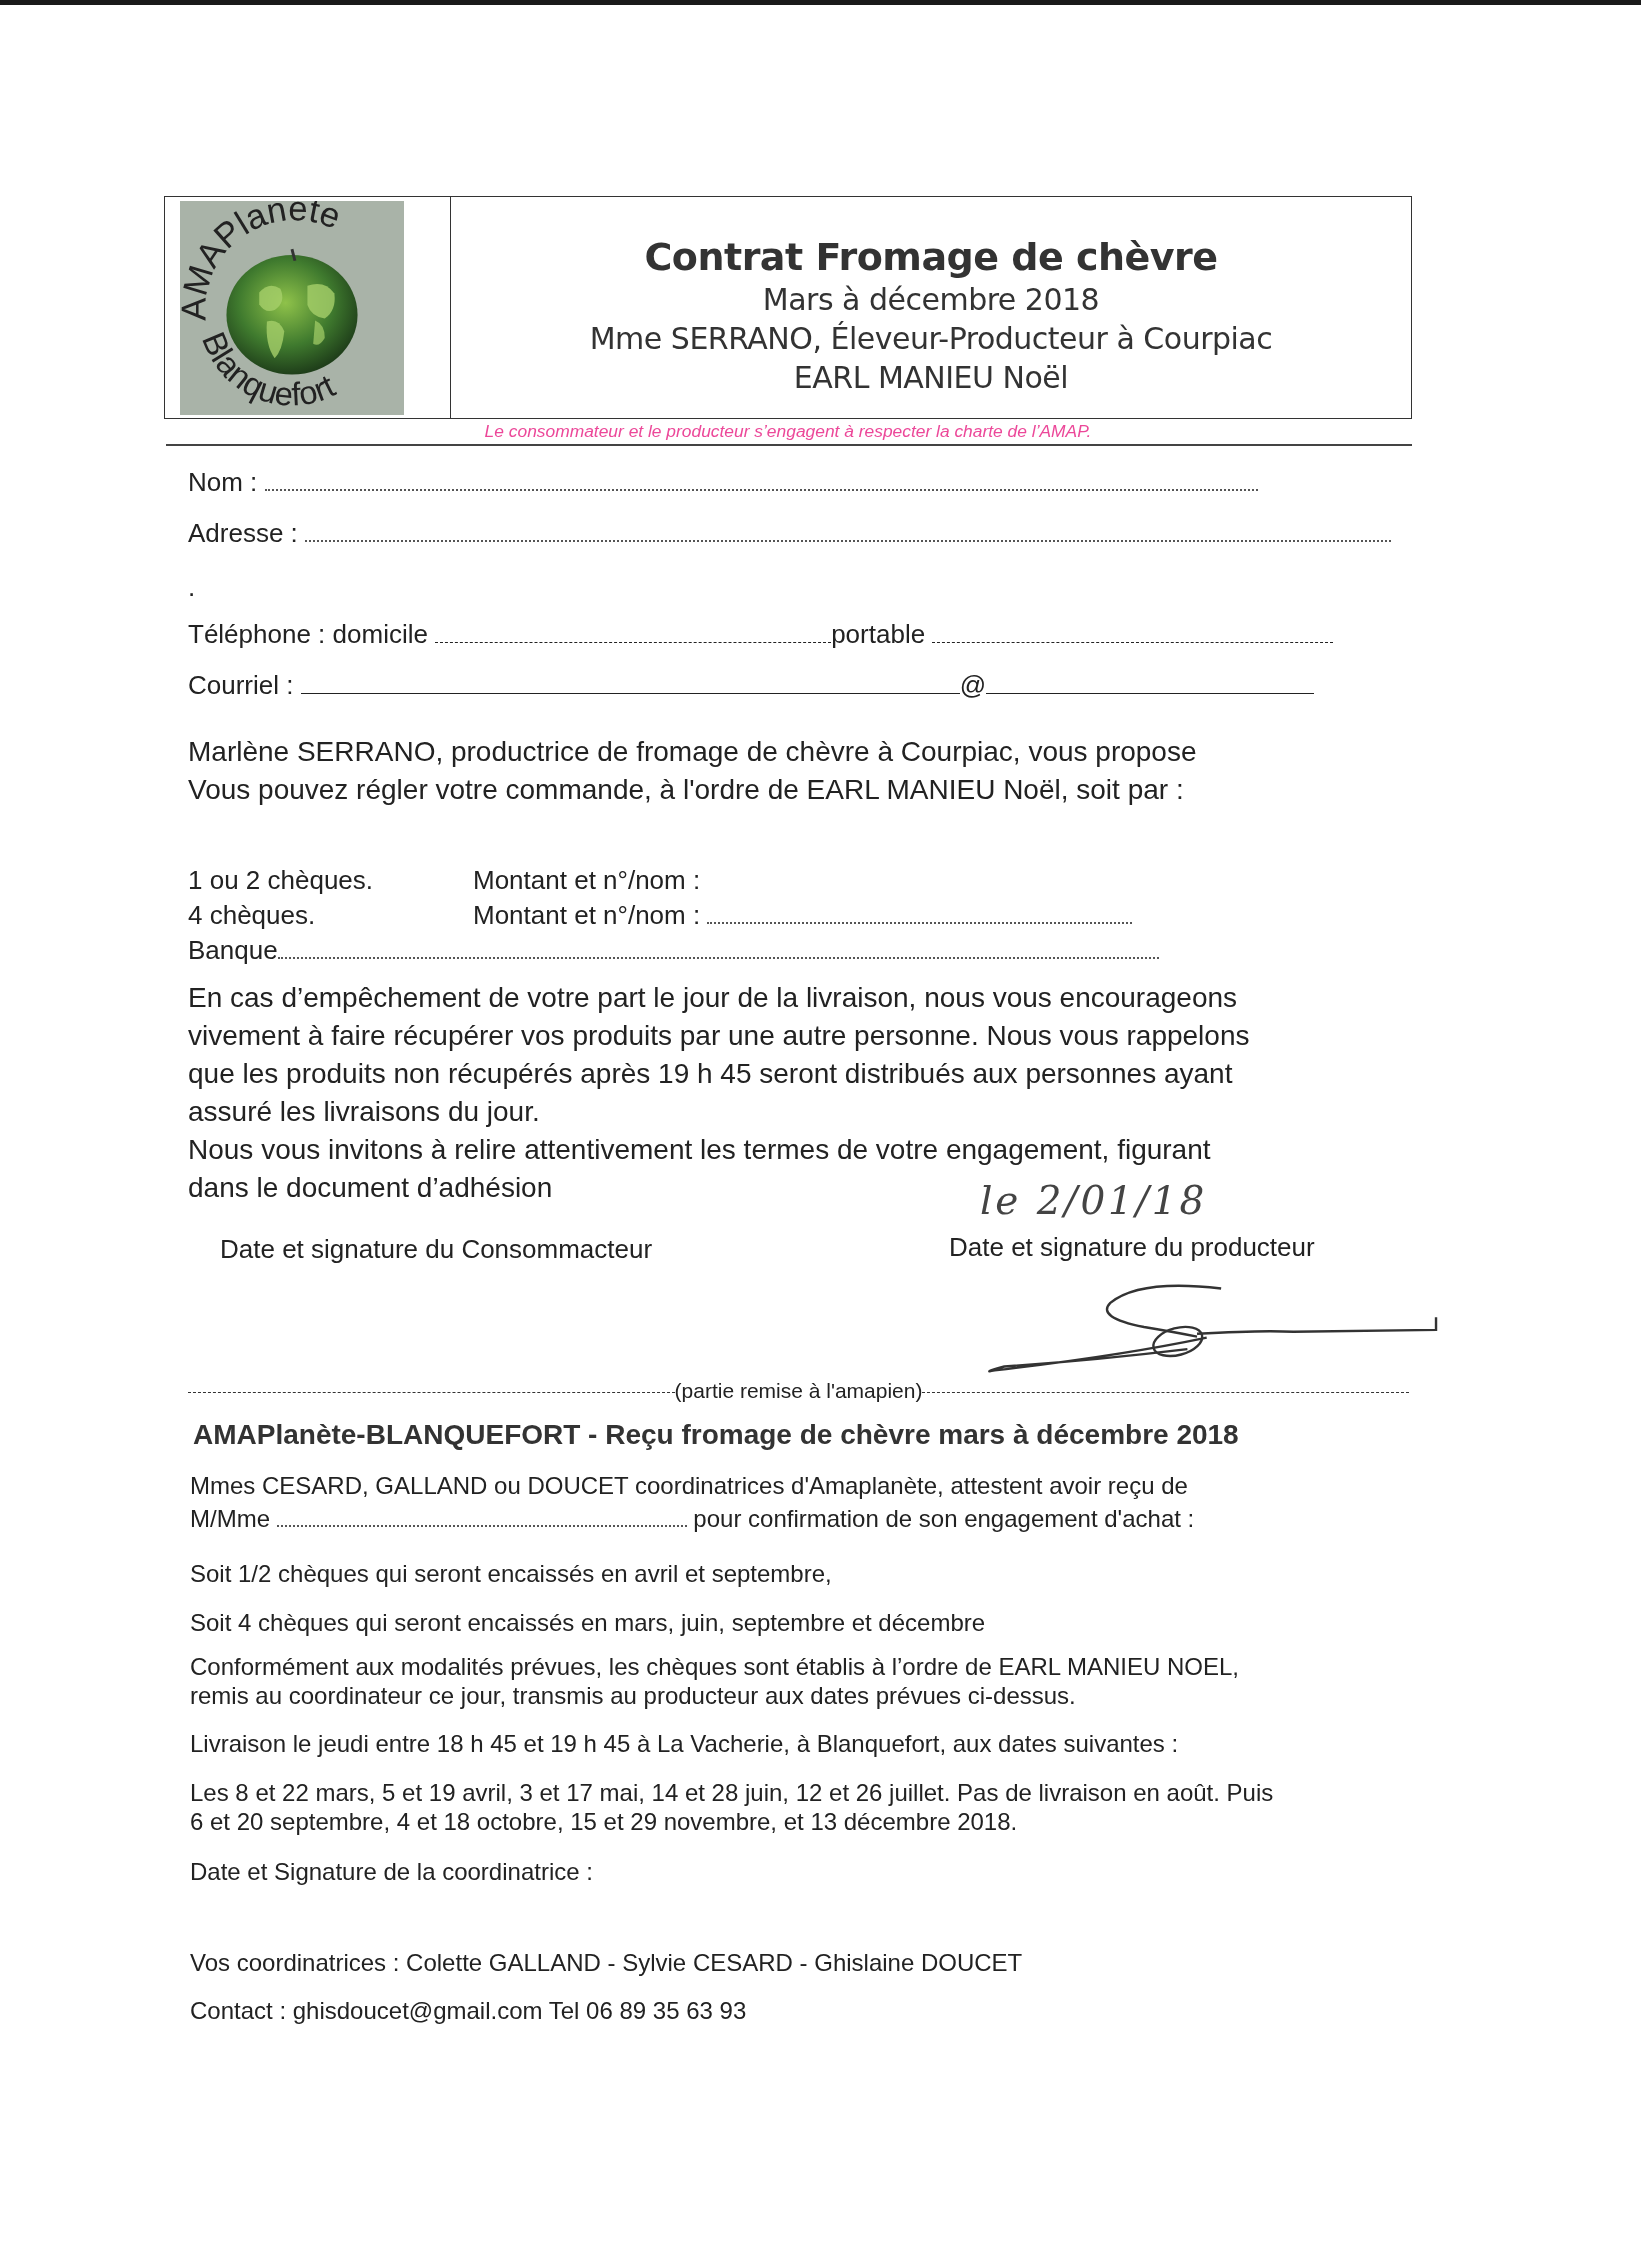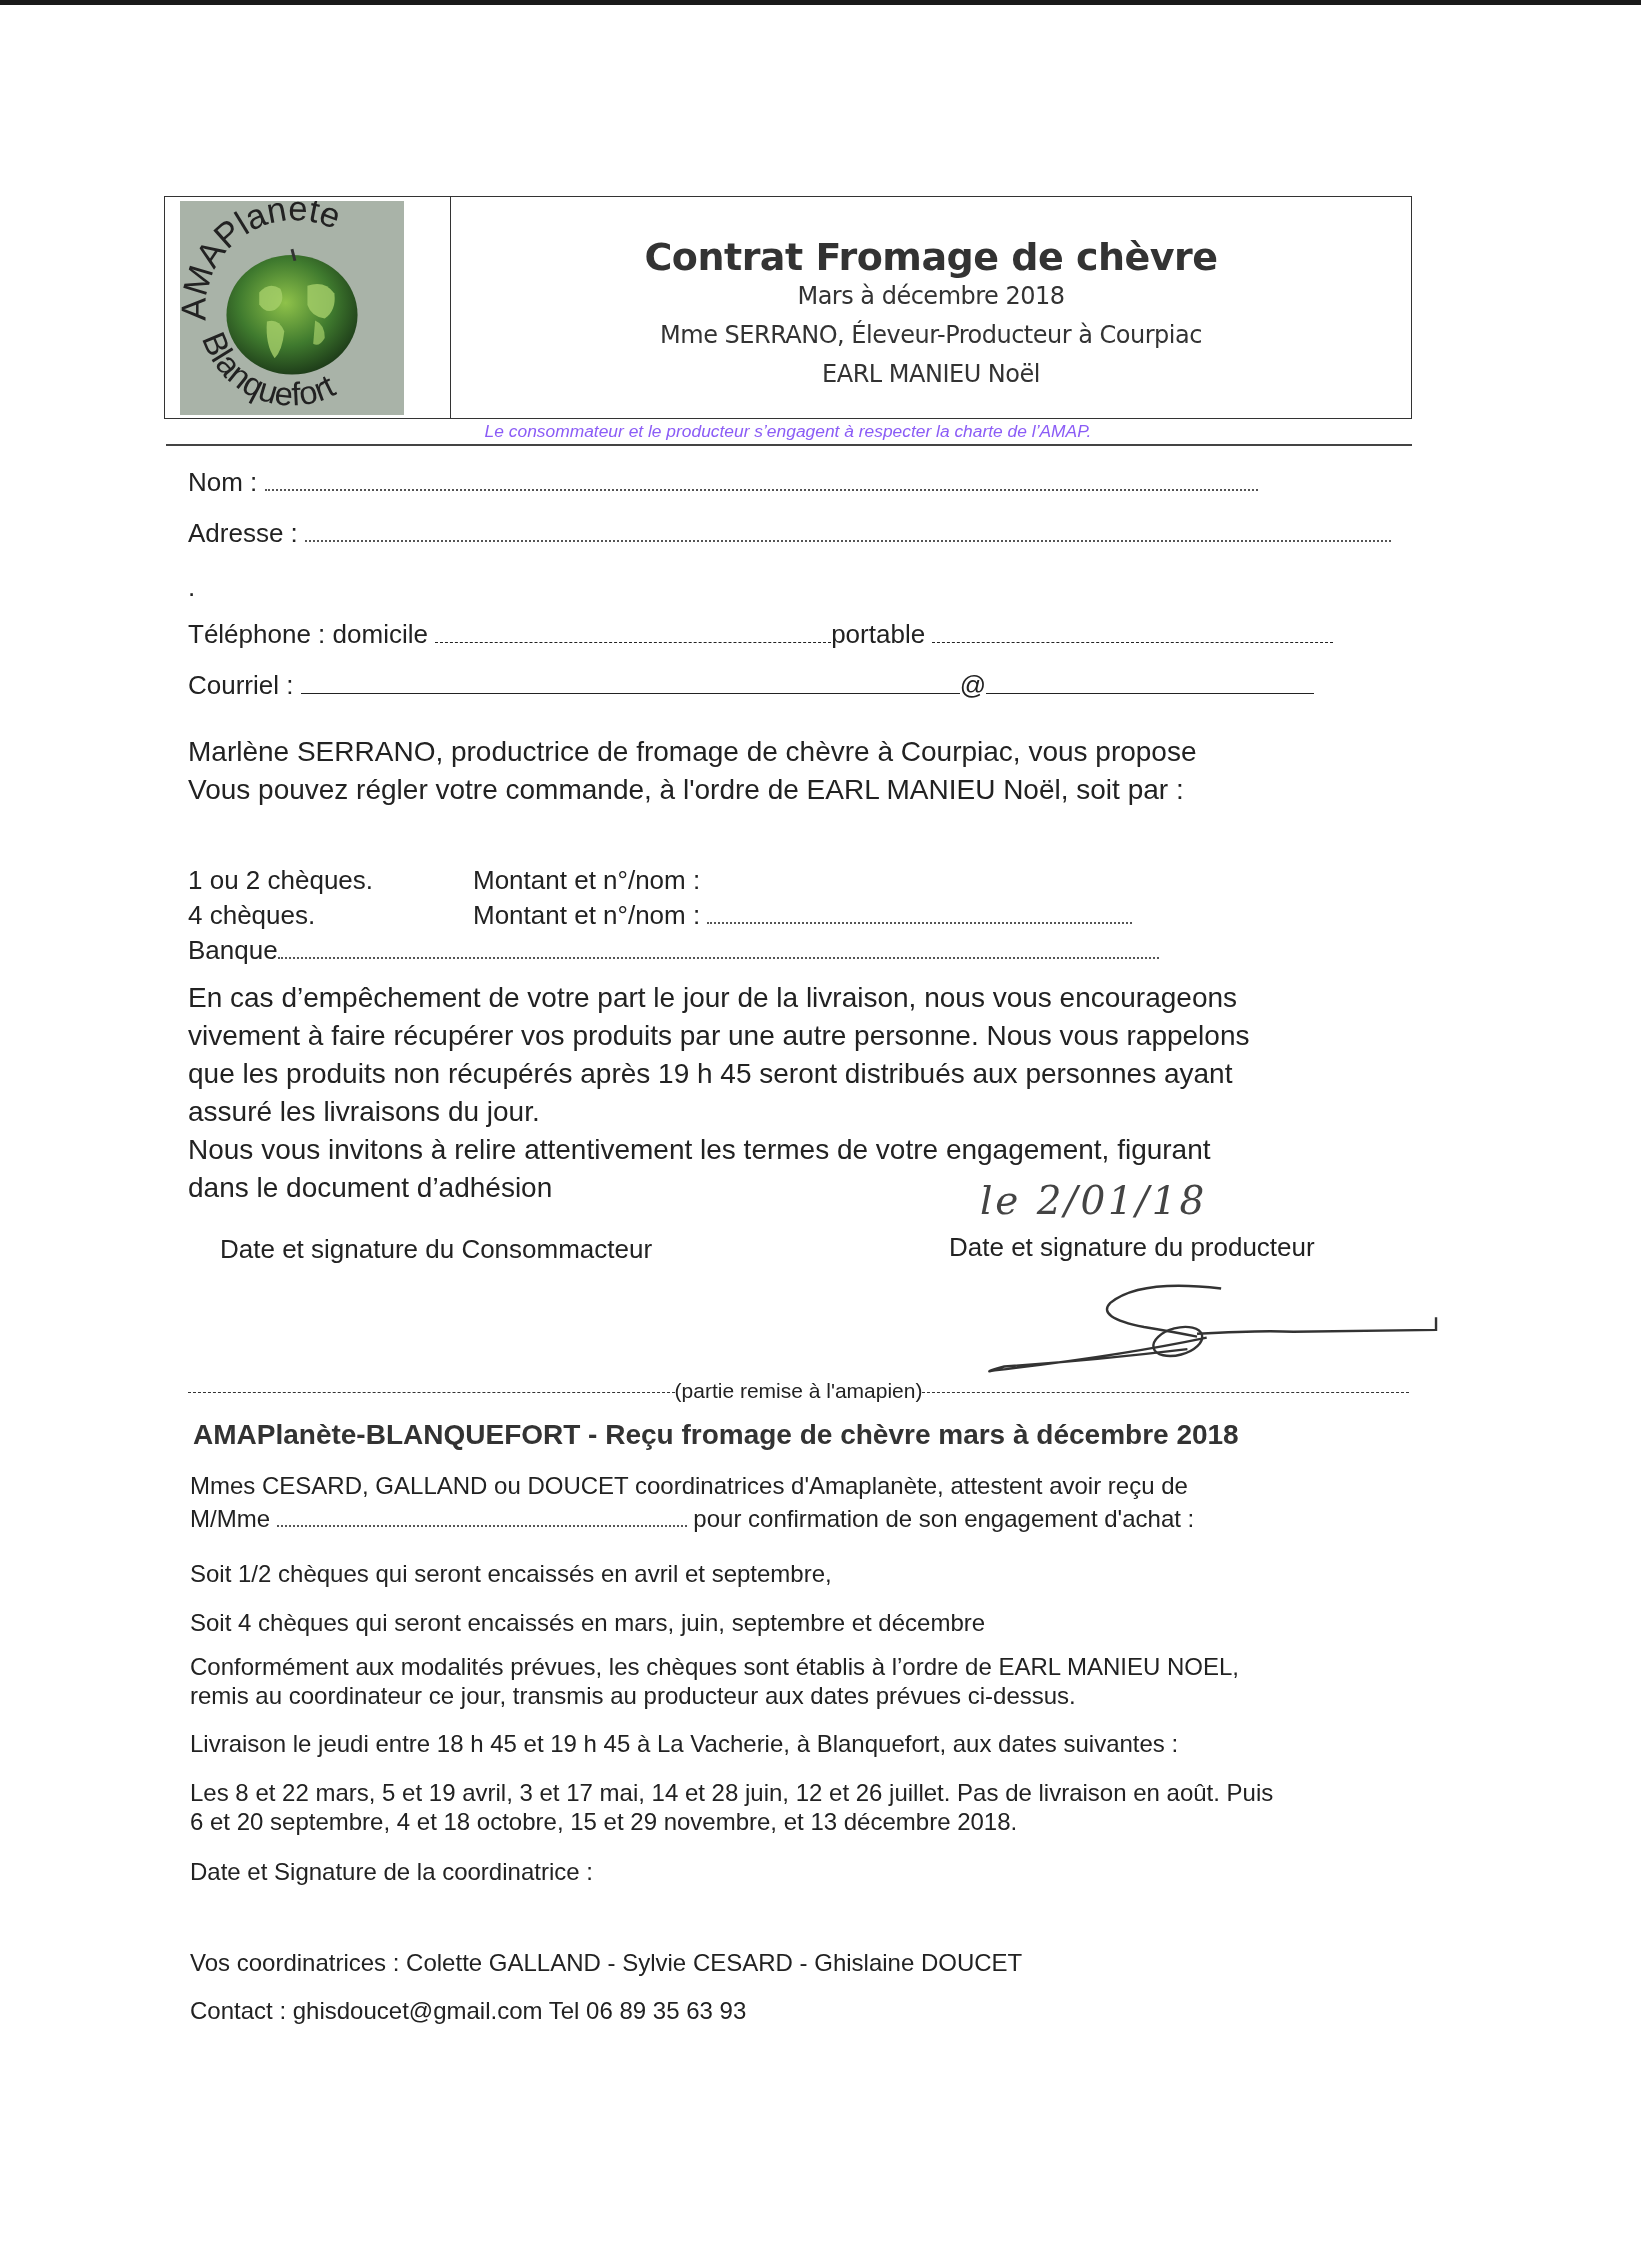"Mars à décembre 2018" .title-sub { font-size: 24px -> 30px }
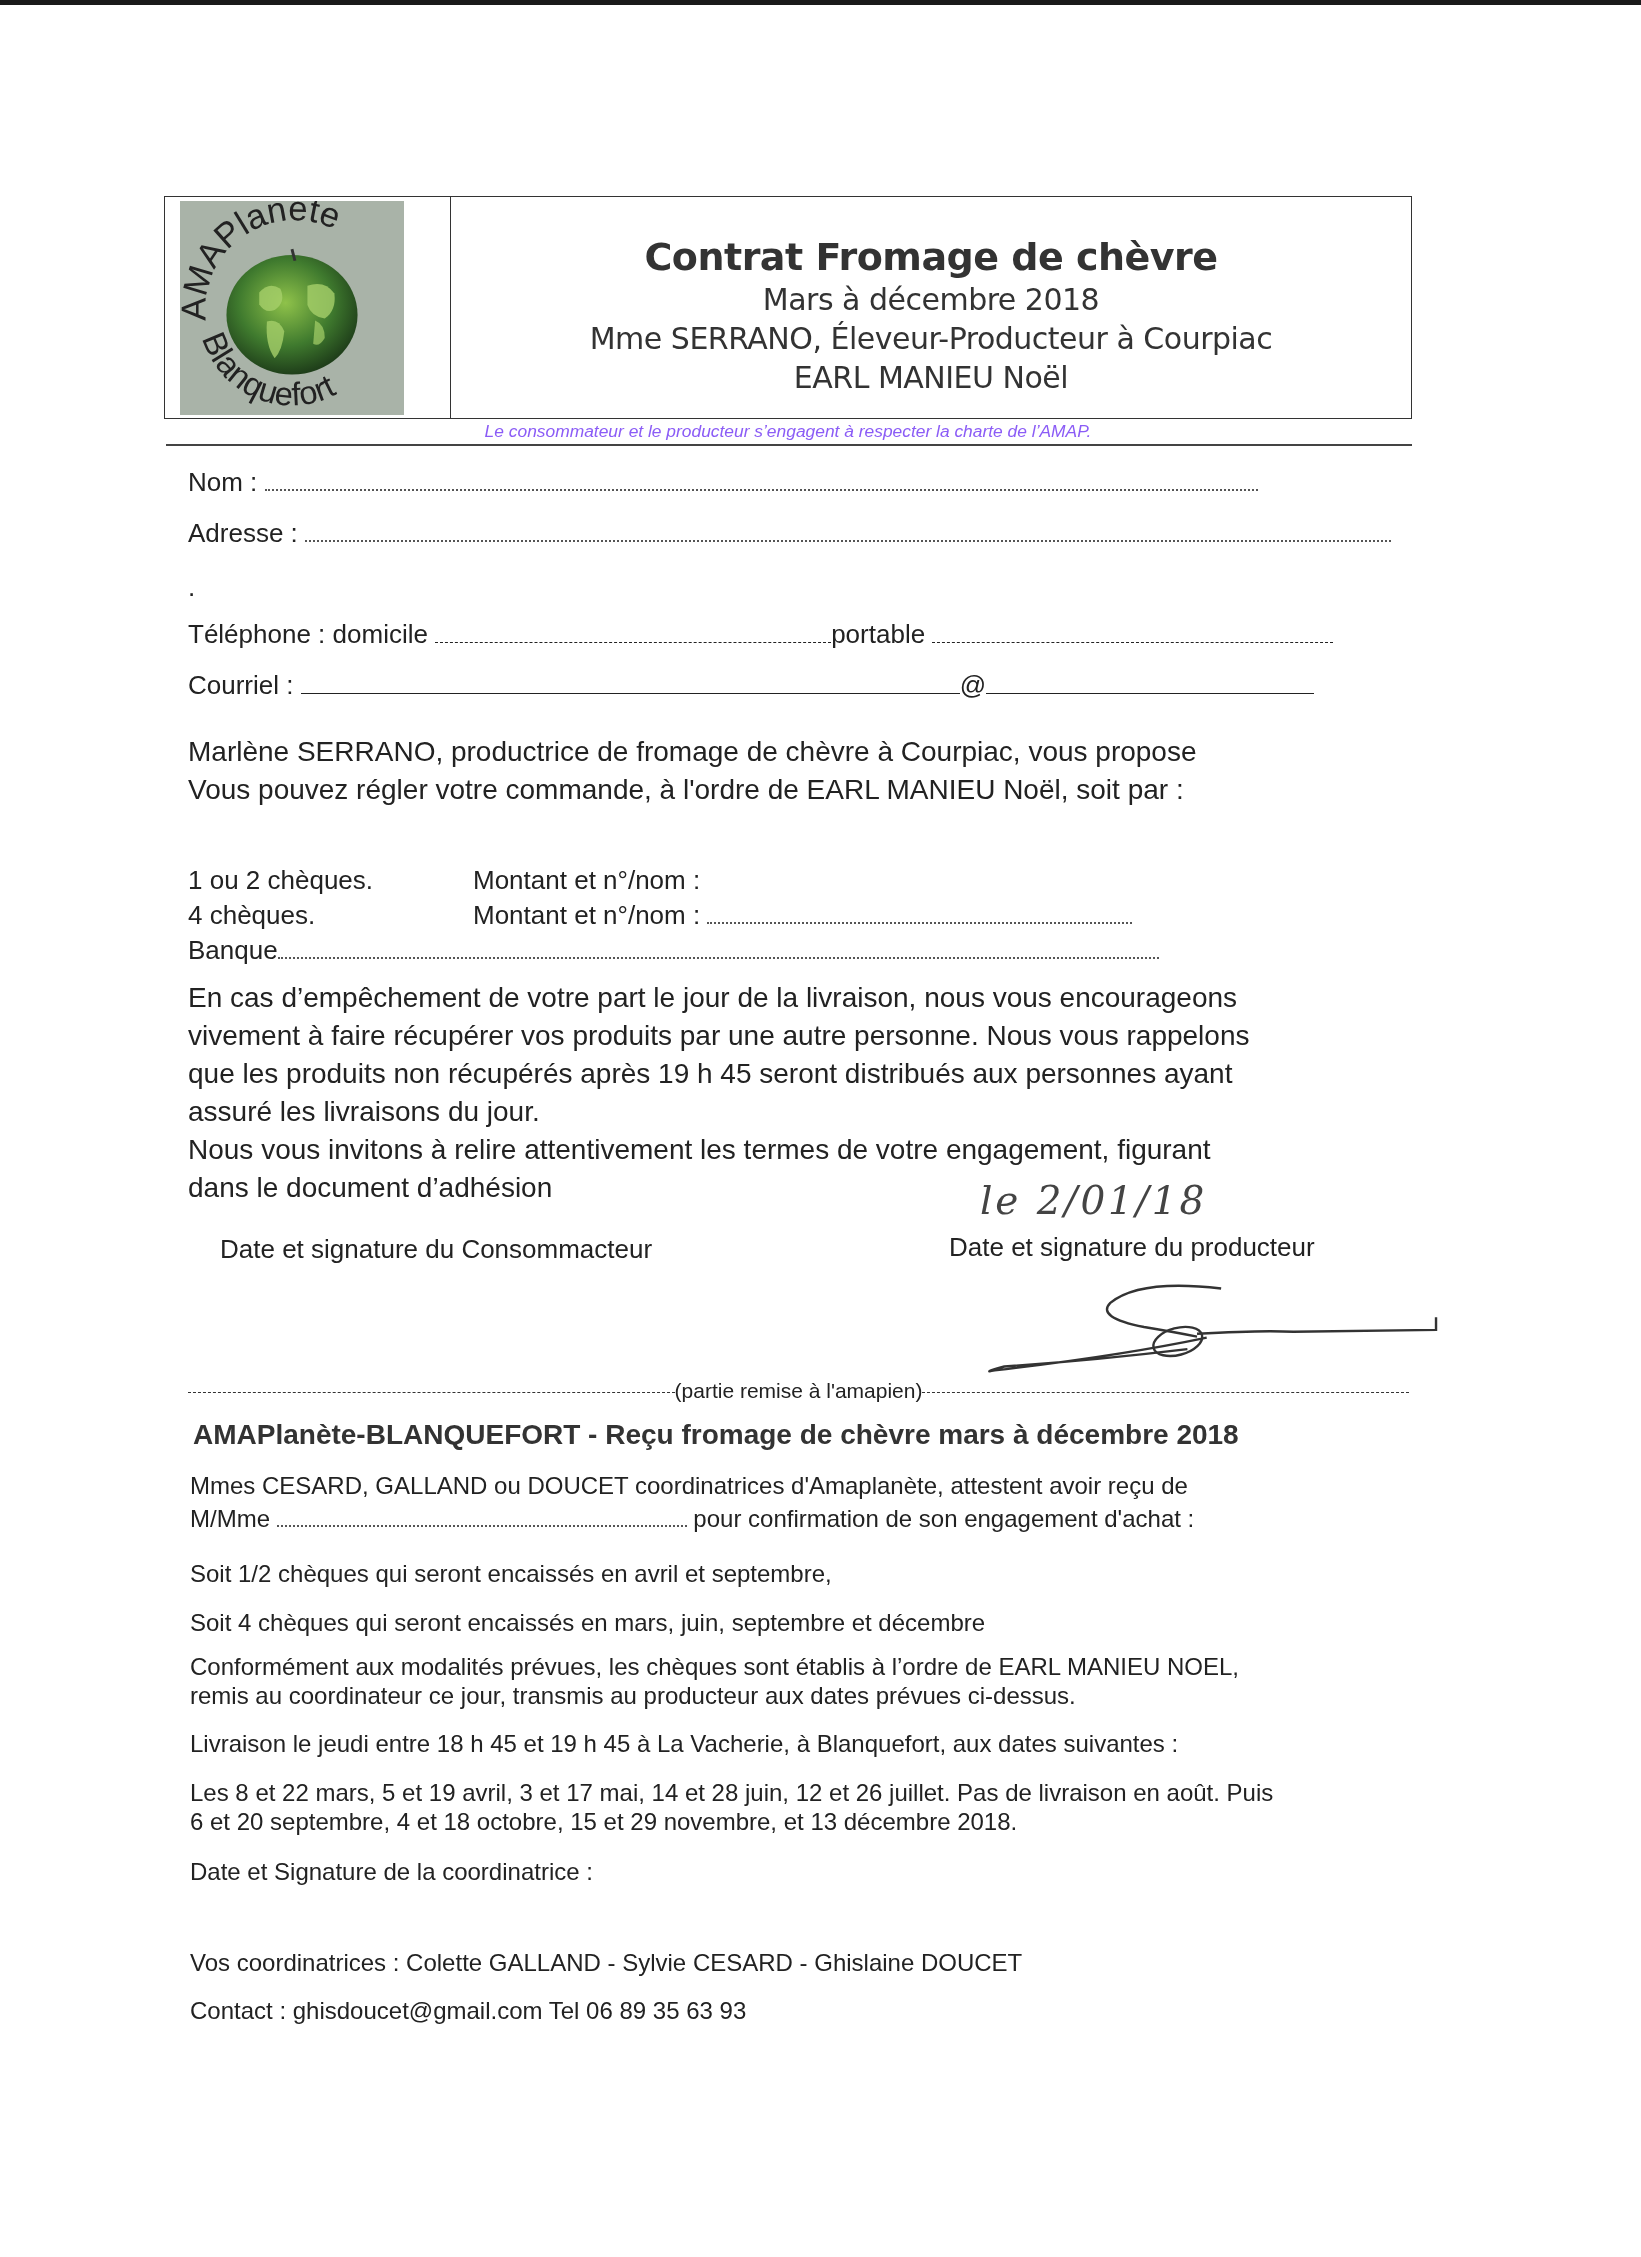"Le consommateur et le producteur" .charter { color: #8b5cf6 -> #ec4899 }
